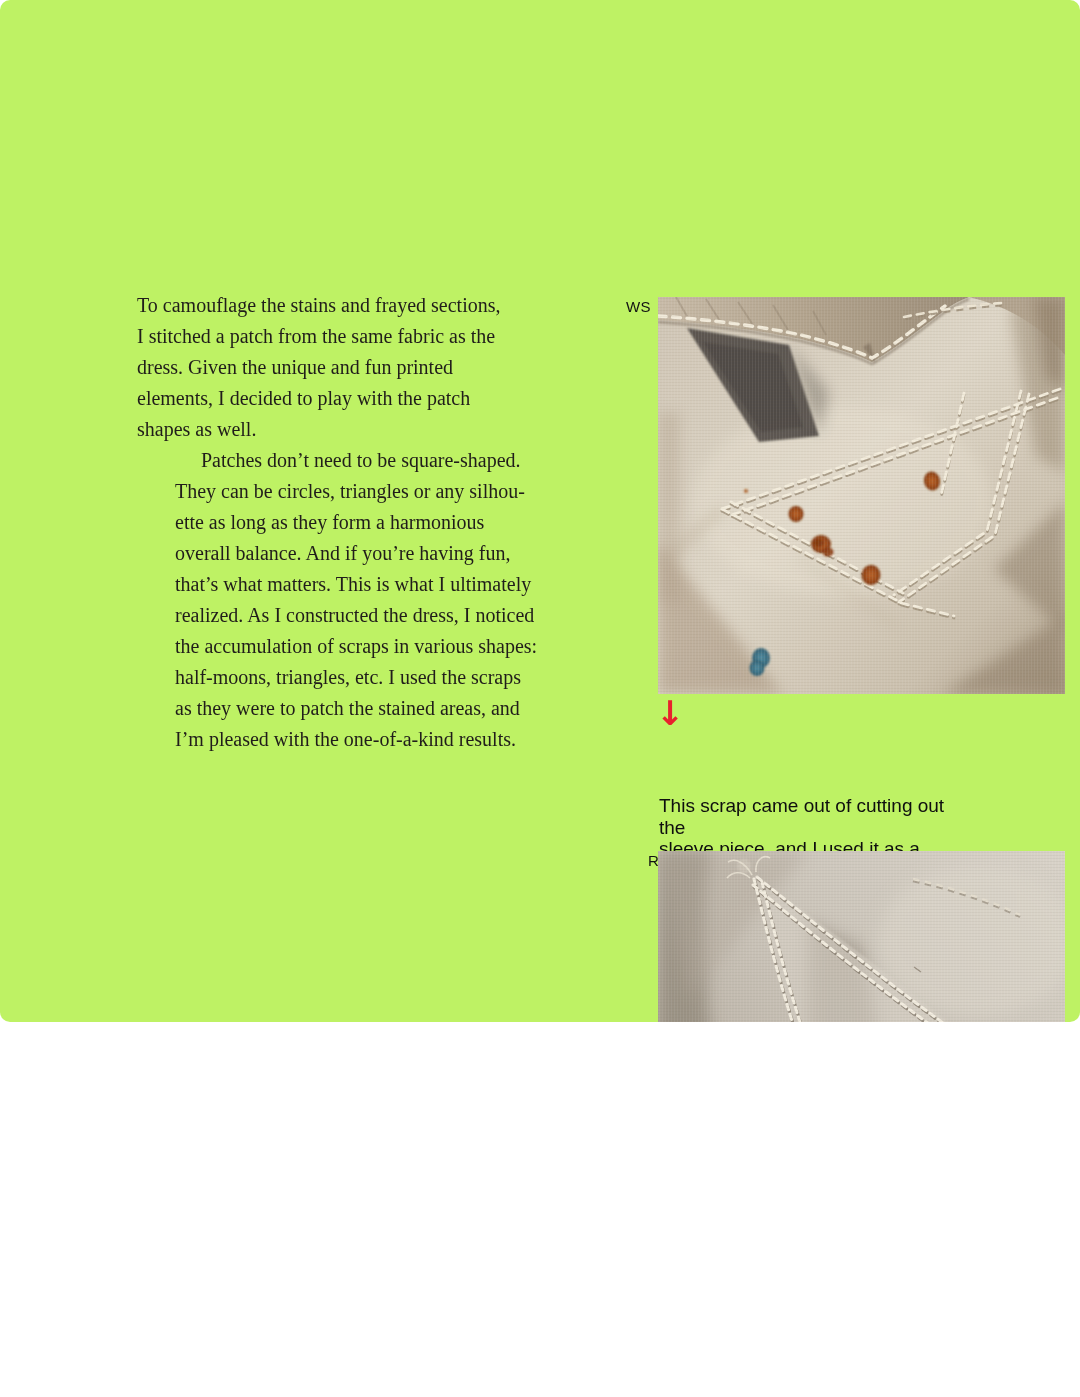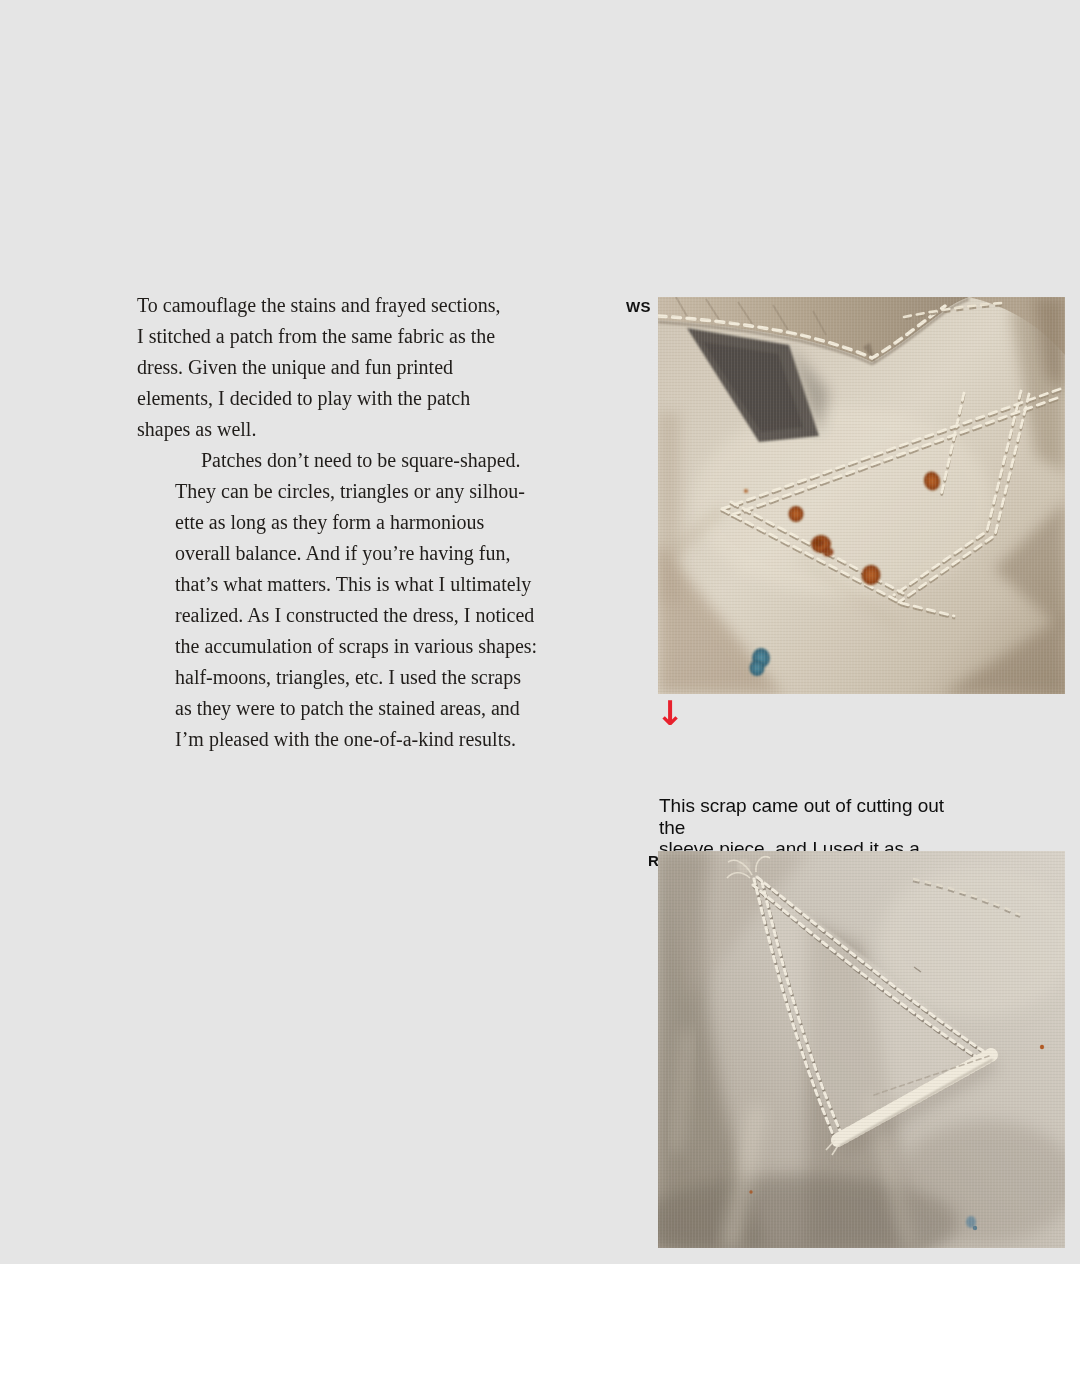"To camouflage the stains and" .page { background: #e5e5e5 -> #bef264; border-radius: none -> 10px; height: 1264px -> 1022px }
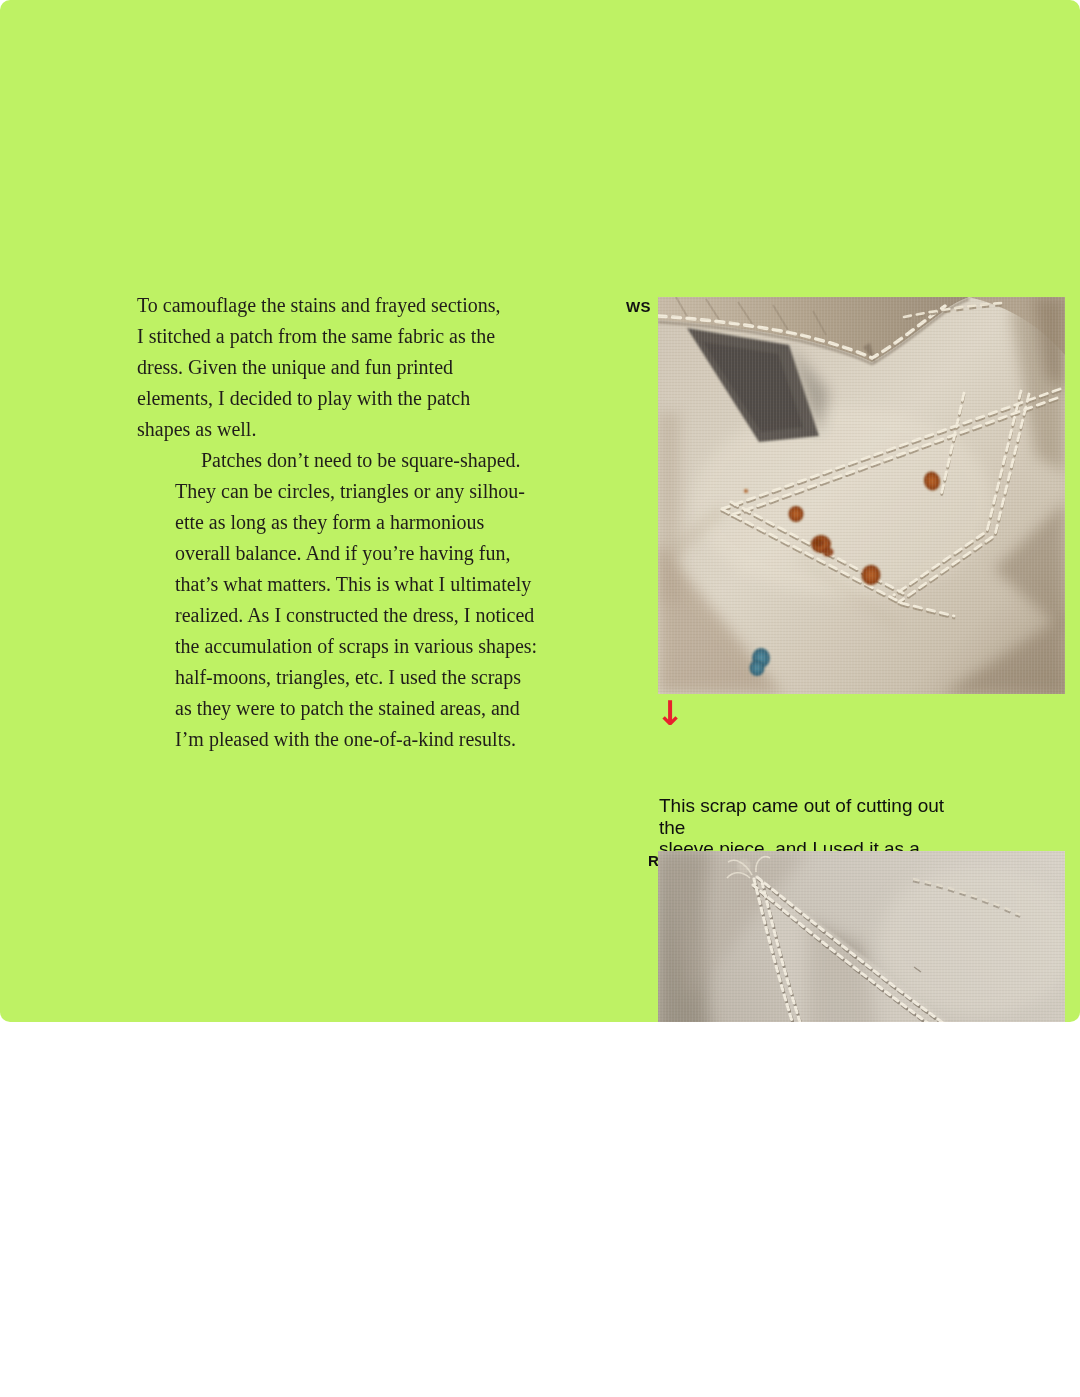"WS" .fig-label { font-weight: bold -> normal }
